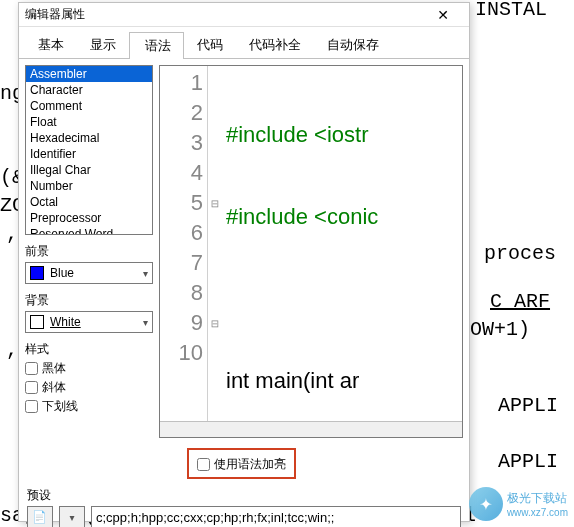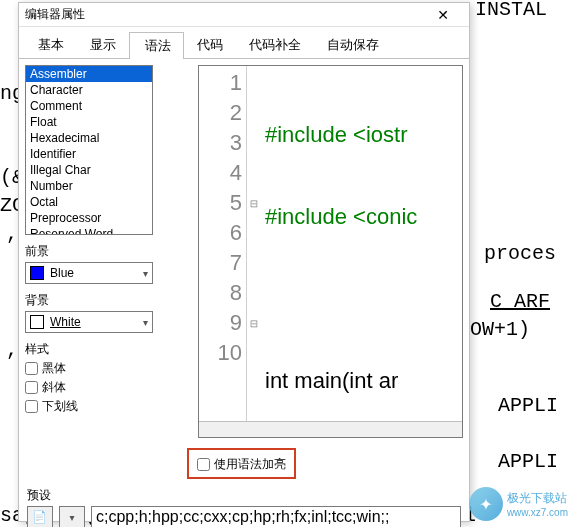"Assembler" .body { gap: 39px -> none }
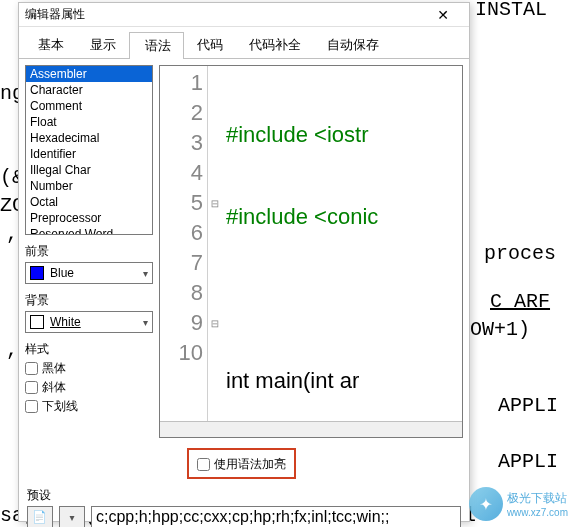"c;cpp;h;hpp;cc;cxx;cp;hp;rh;fx;inl;tcc;w" .preset-input { font-size: 16px -> 13px }
